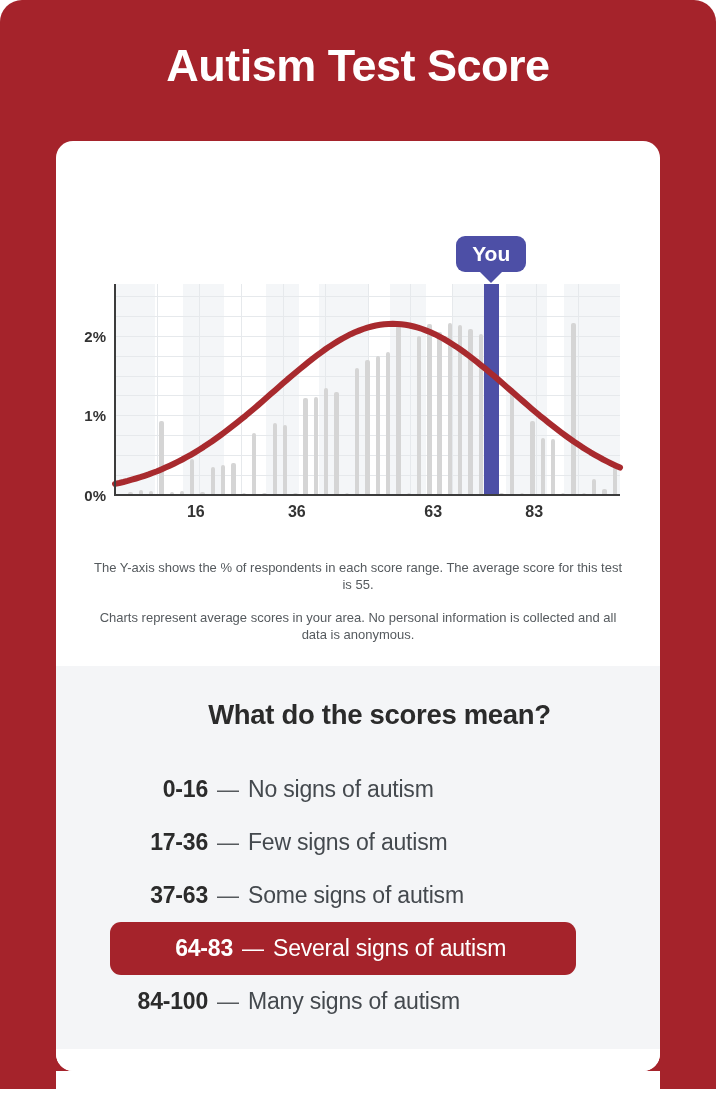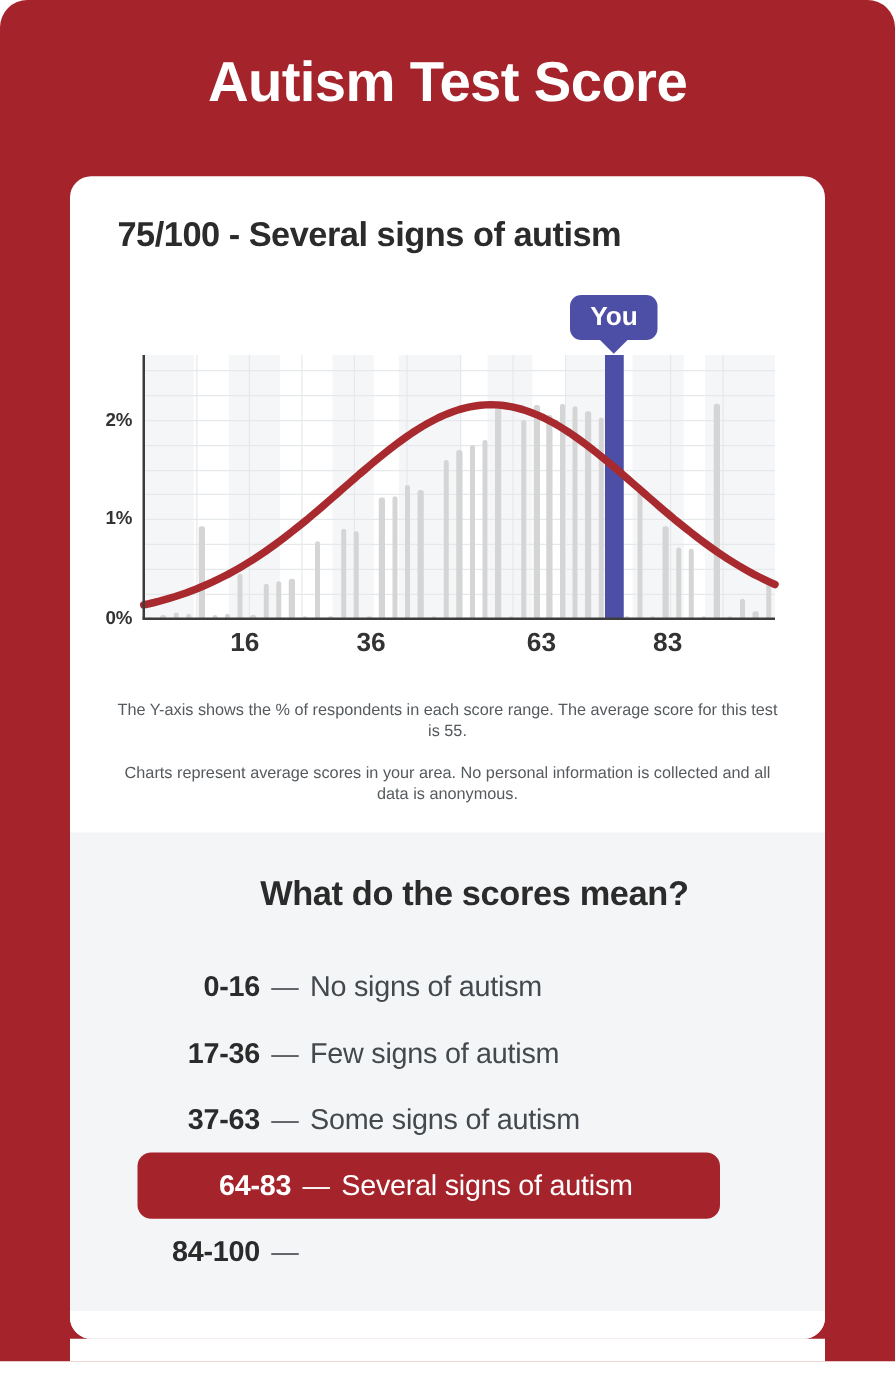"75/100 - Several signs of" div.card-title { html: <div>75/100 - Several signs of autism</div> -> none }
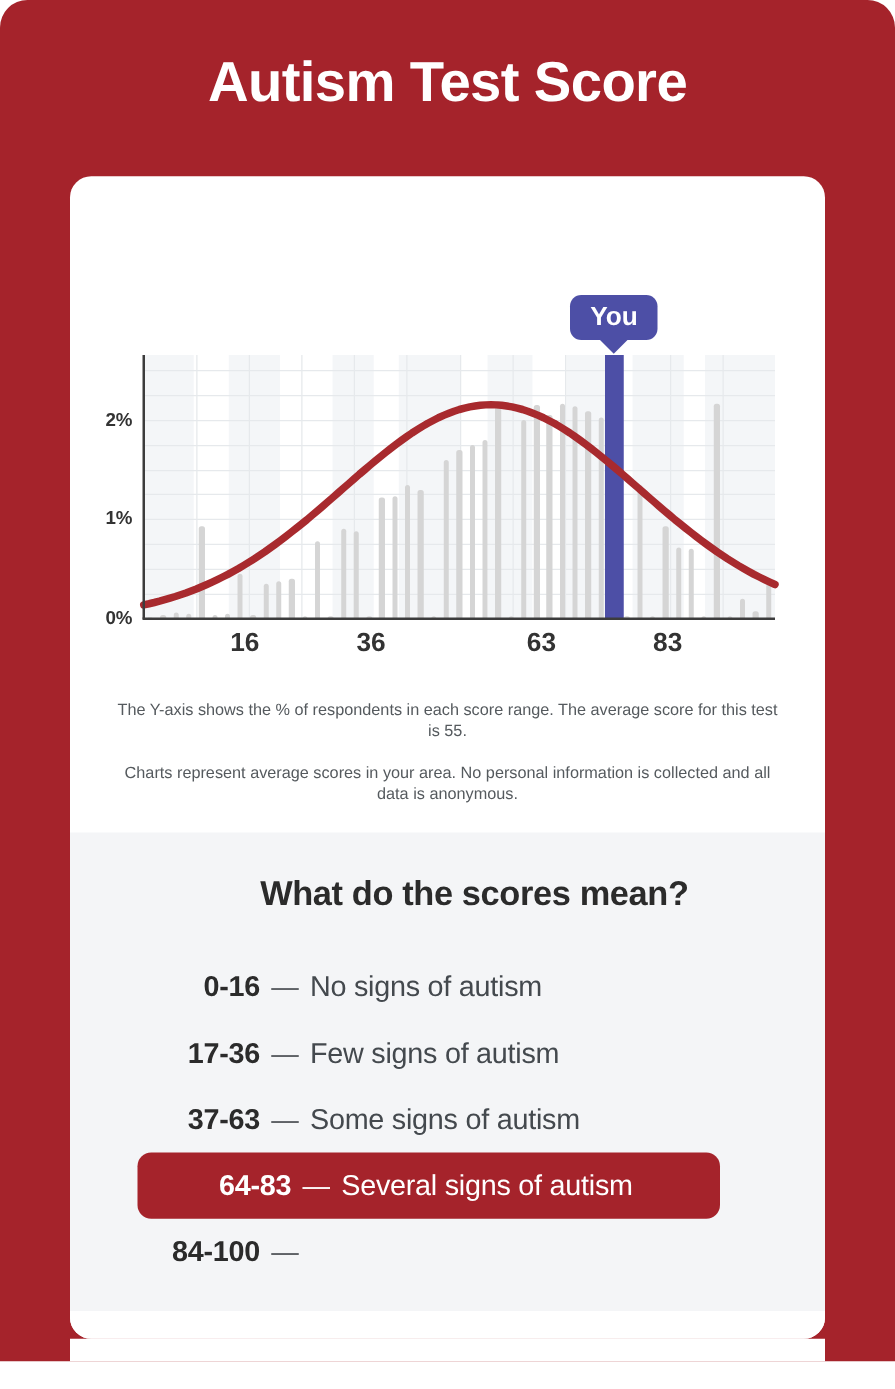"16" .xlab { font-size: 21px -> 16px }
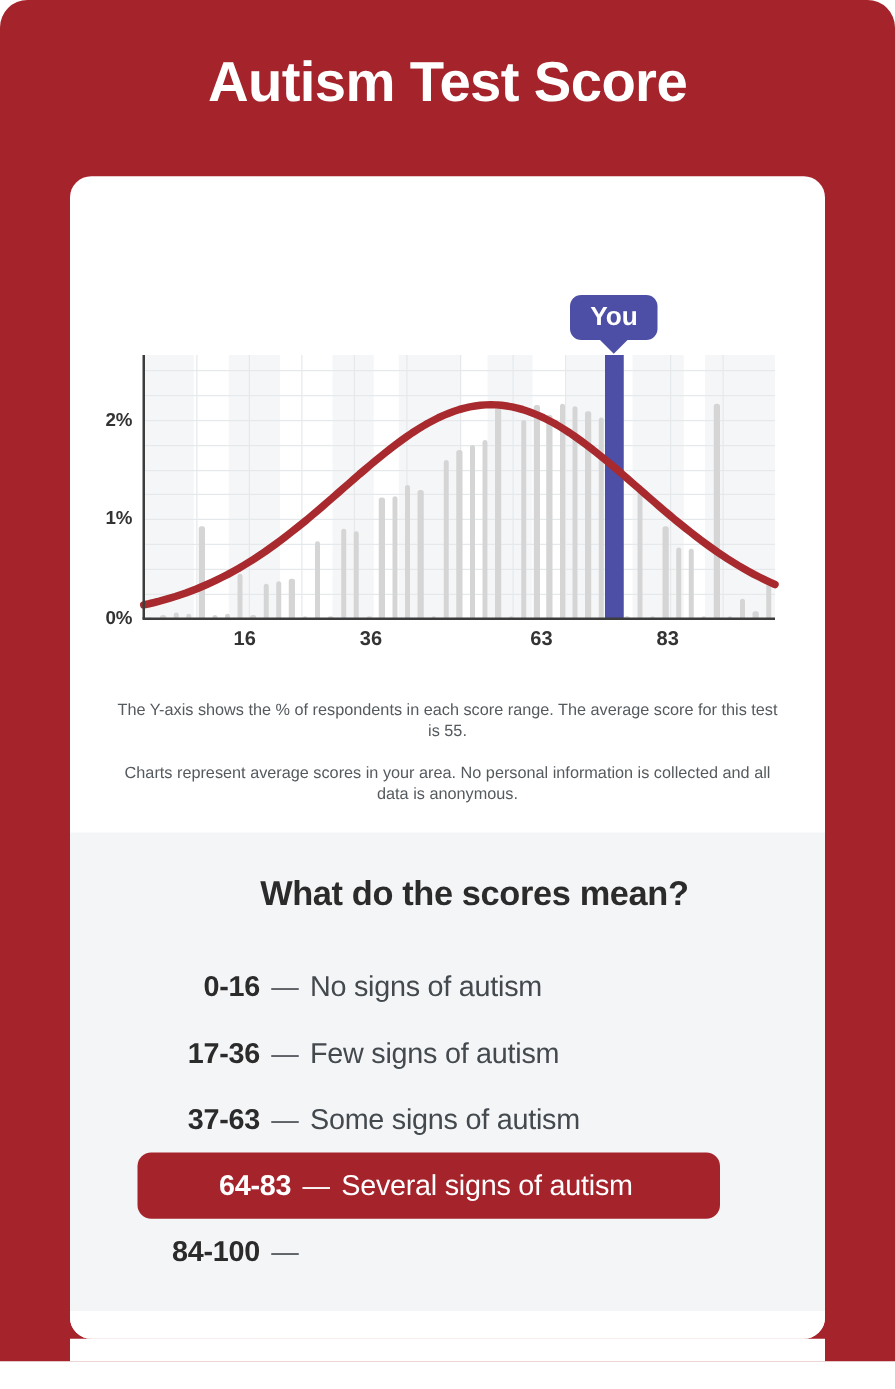"Many signs of autism" span.desc { html: none -> <span>Many signs of autism</span> }
